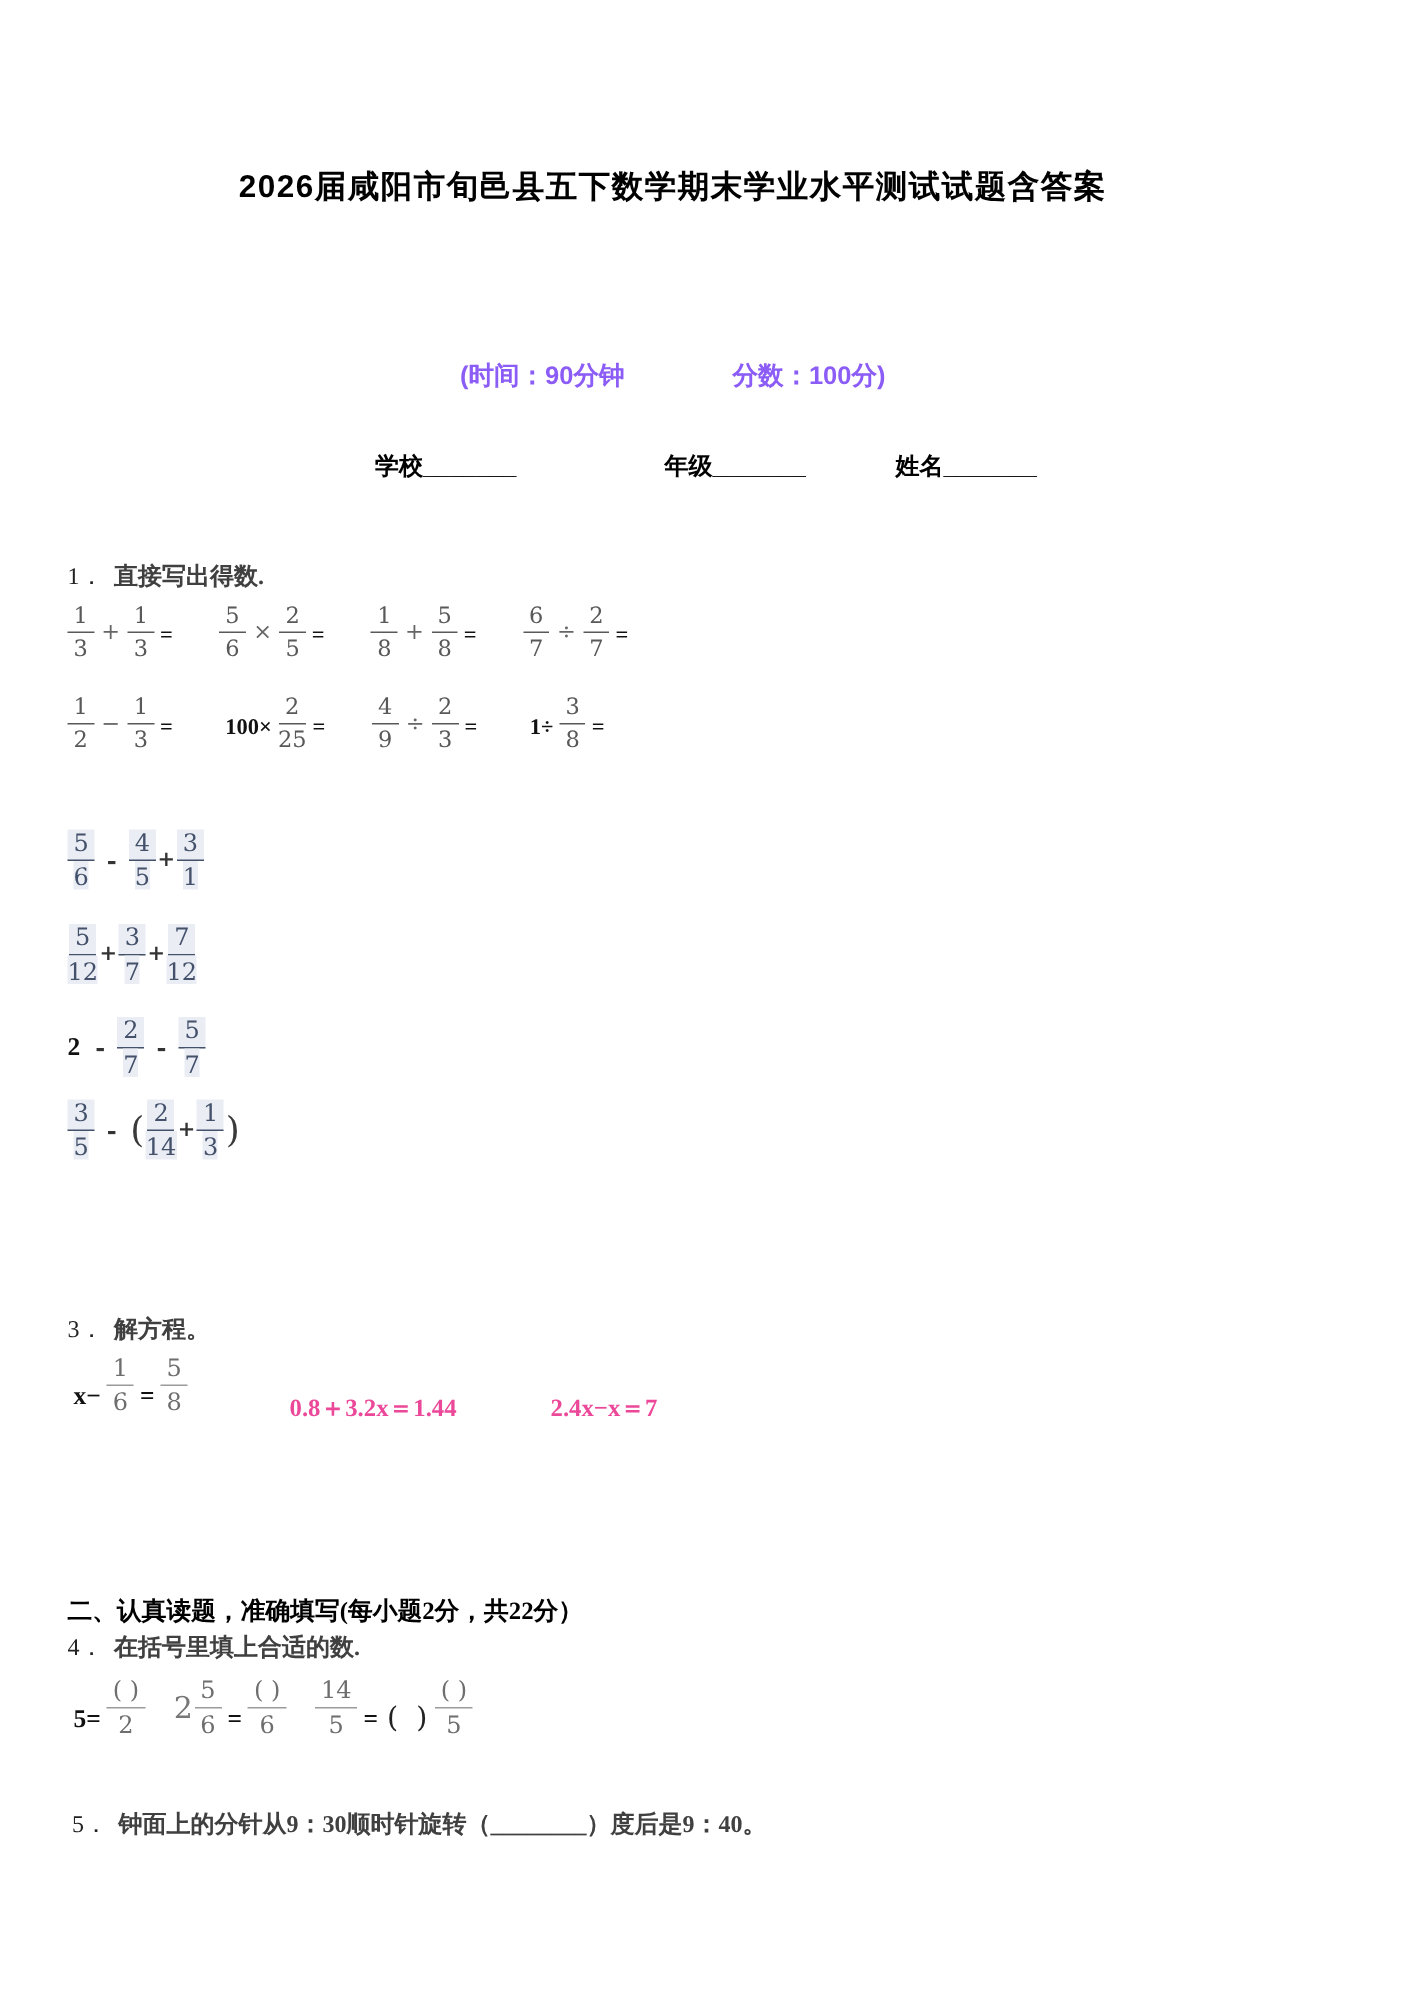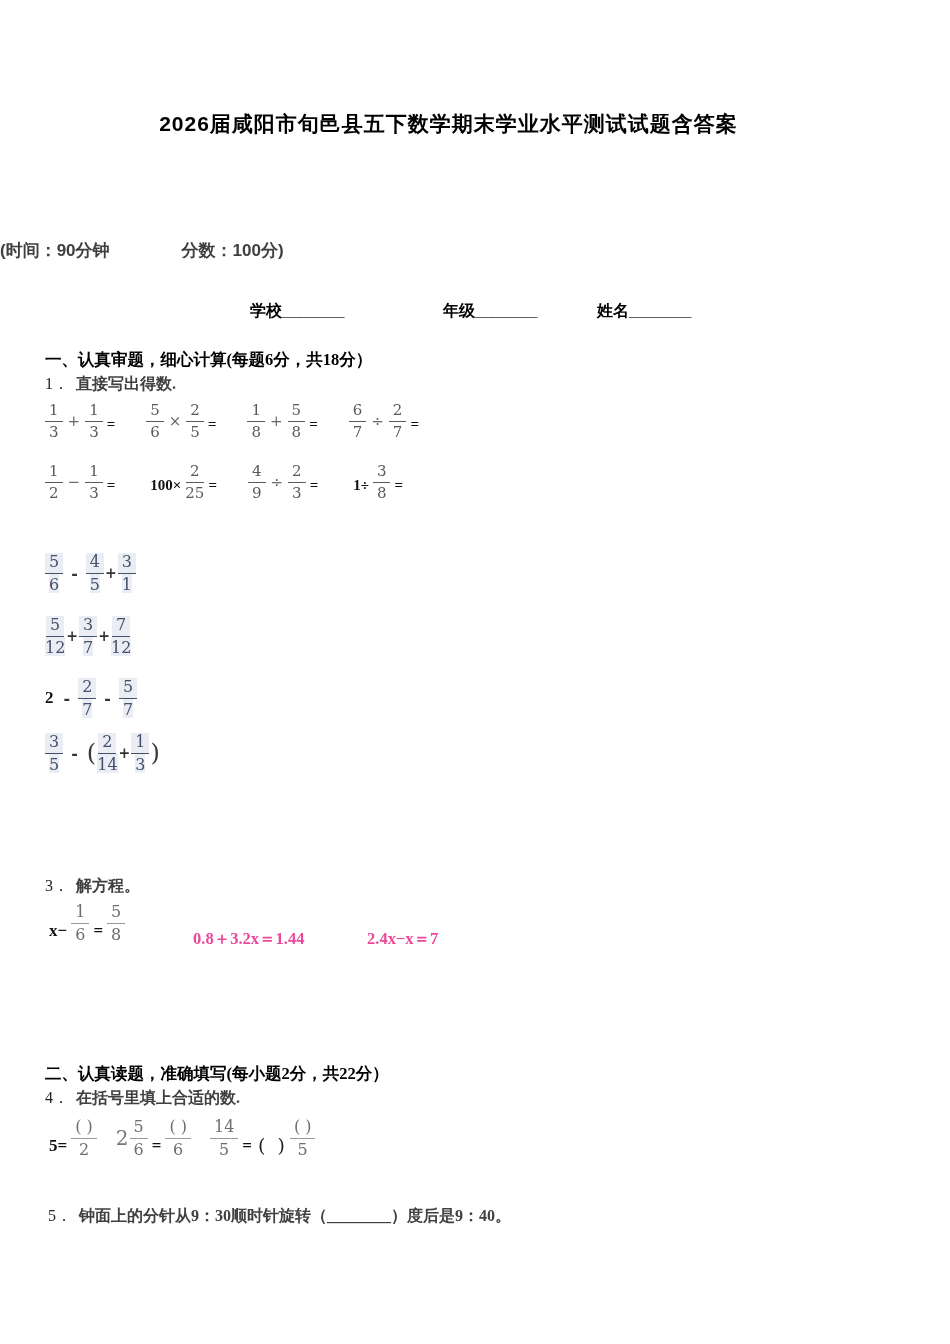"(时间：90分钟 分数：100分)" .meta { color: #404040 -> #8b5cf6; text-align: none -> center }
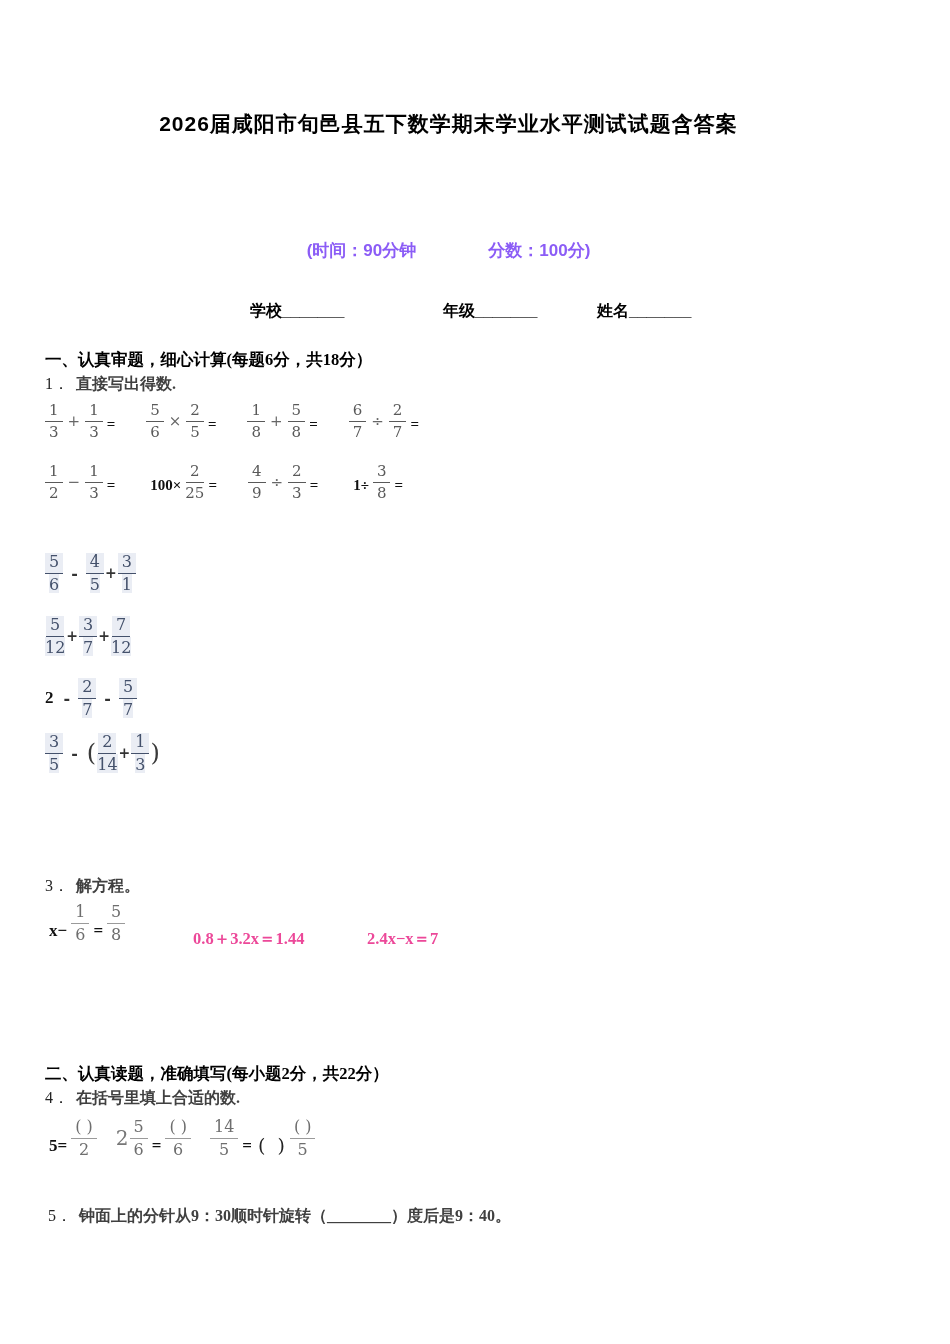"一、认真审题，细心计算(每题6分，共18分）" div.h1 { html: <div>一、认真审题，细心计算(每题6分，共18分）</div> -> none }
